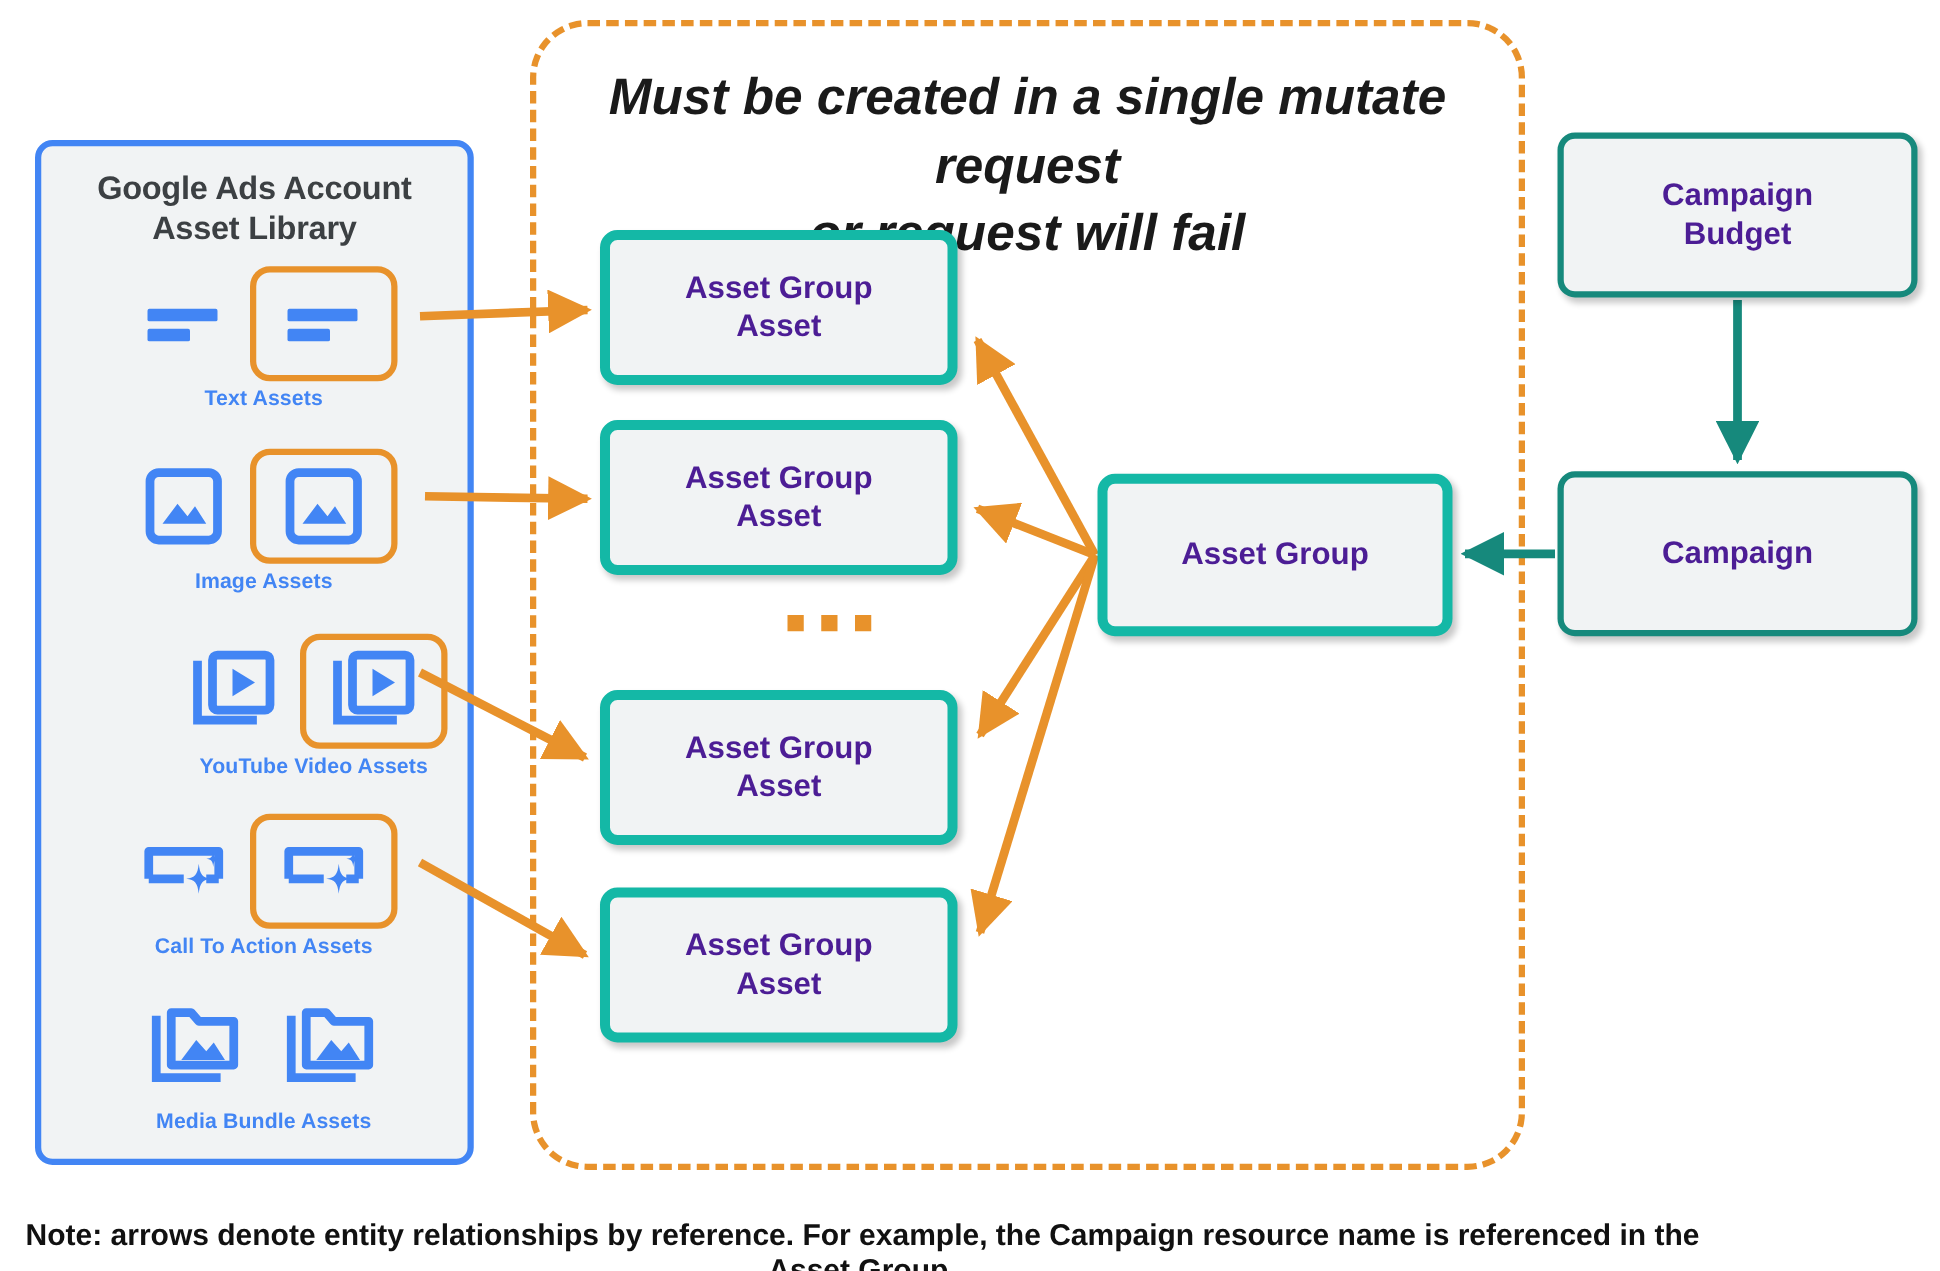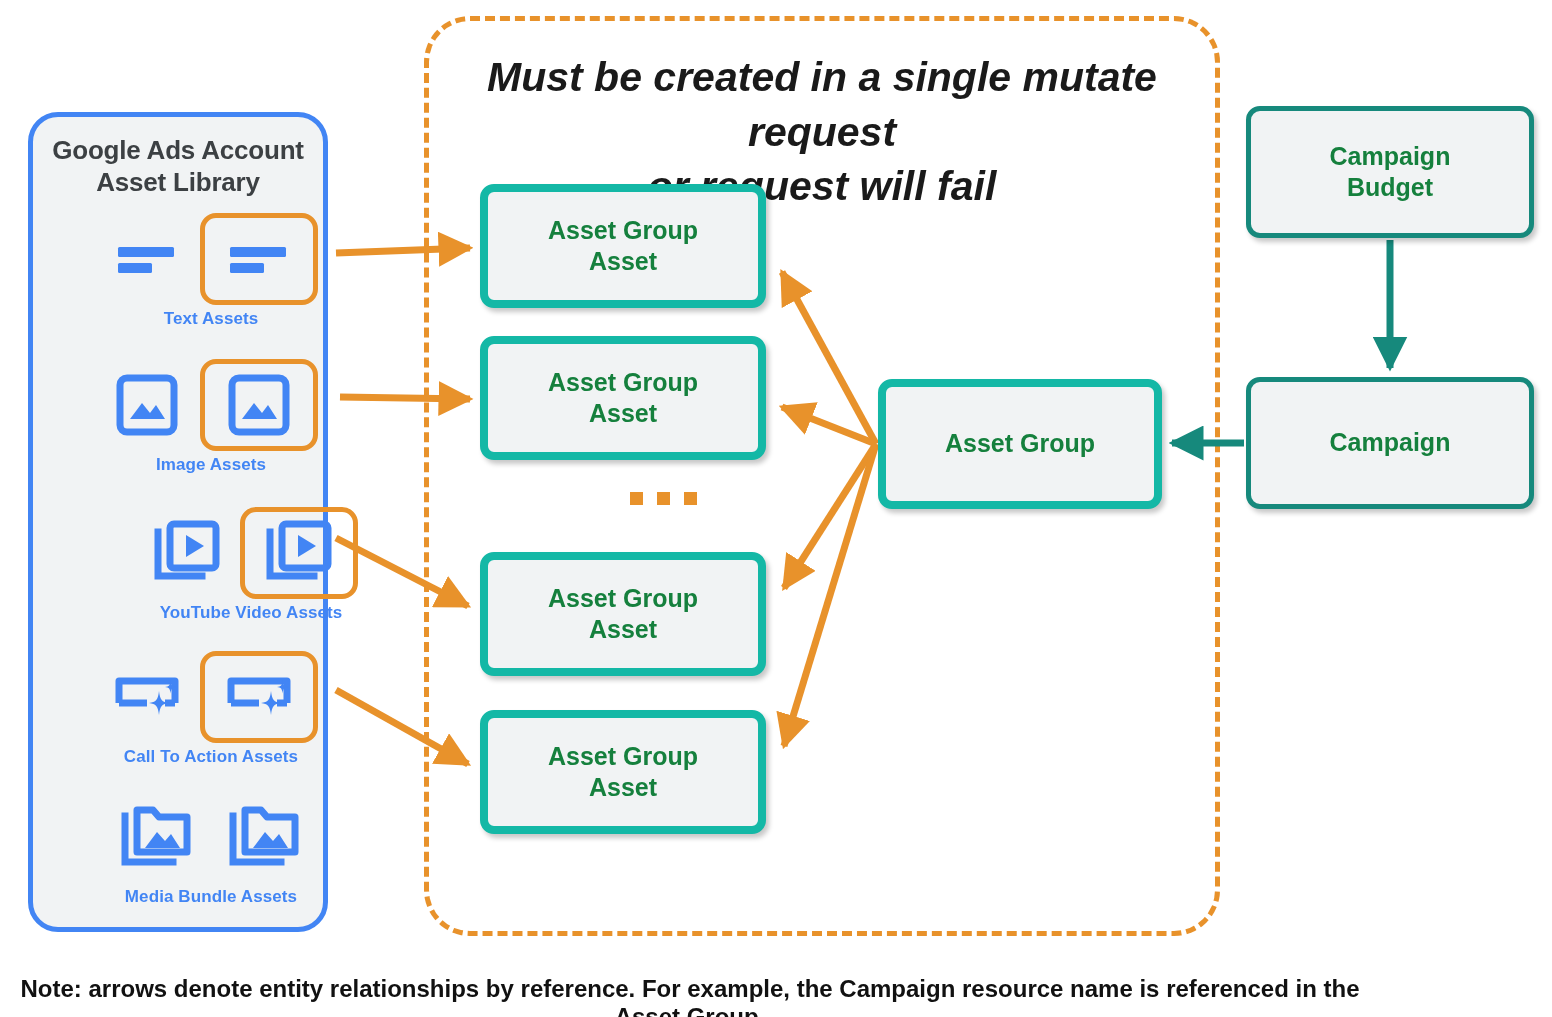"Google Ads Account" #asset-library { border-radius: 30px -> 14px; width: 300px -> 351px }
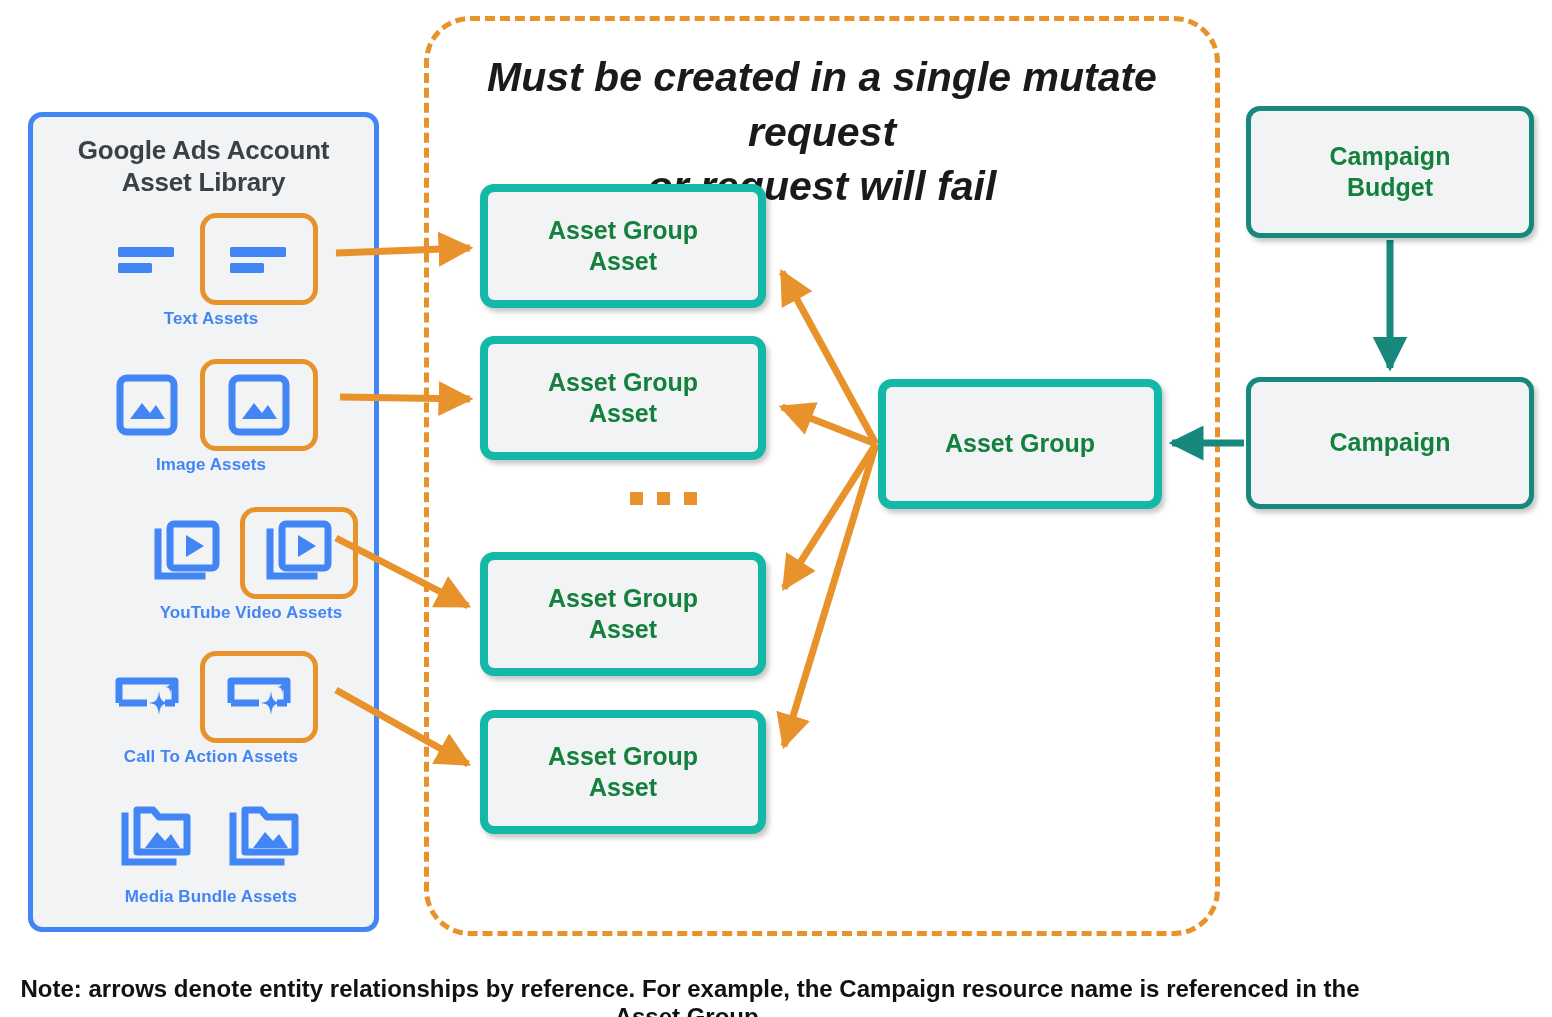"Campaign" .node { color: #15803d -> #4c1d95 }
